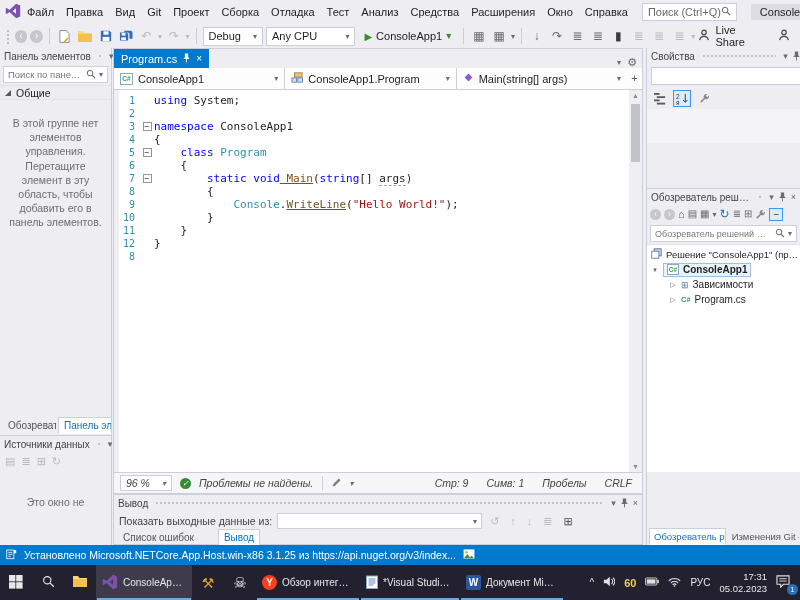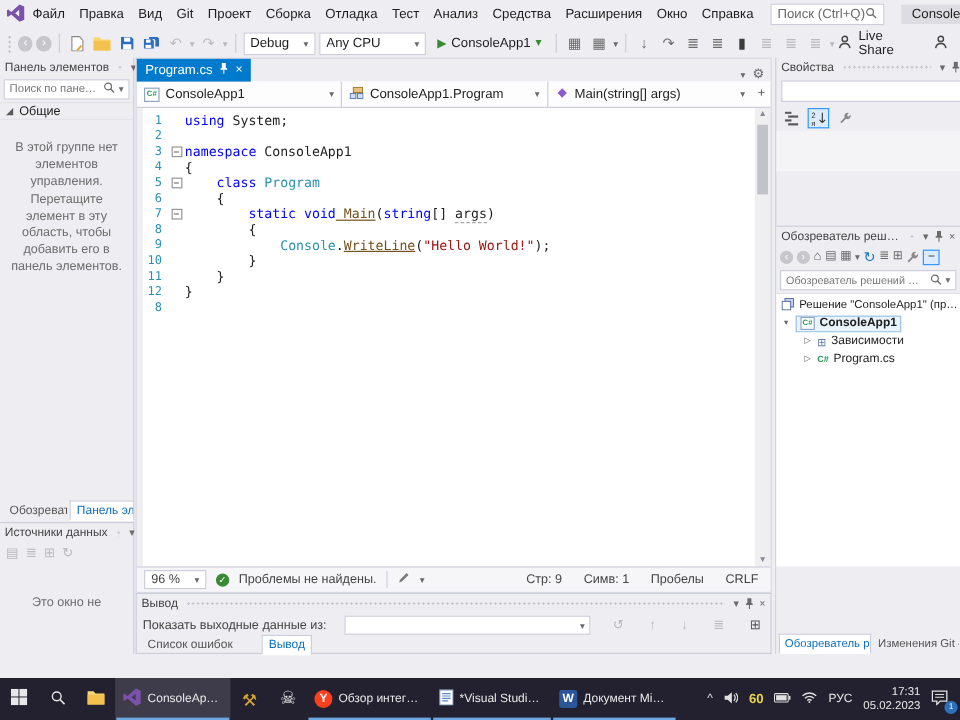"96 %" #edstatus { font-style: none -> italic }
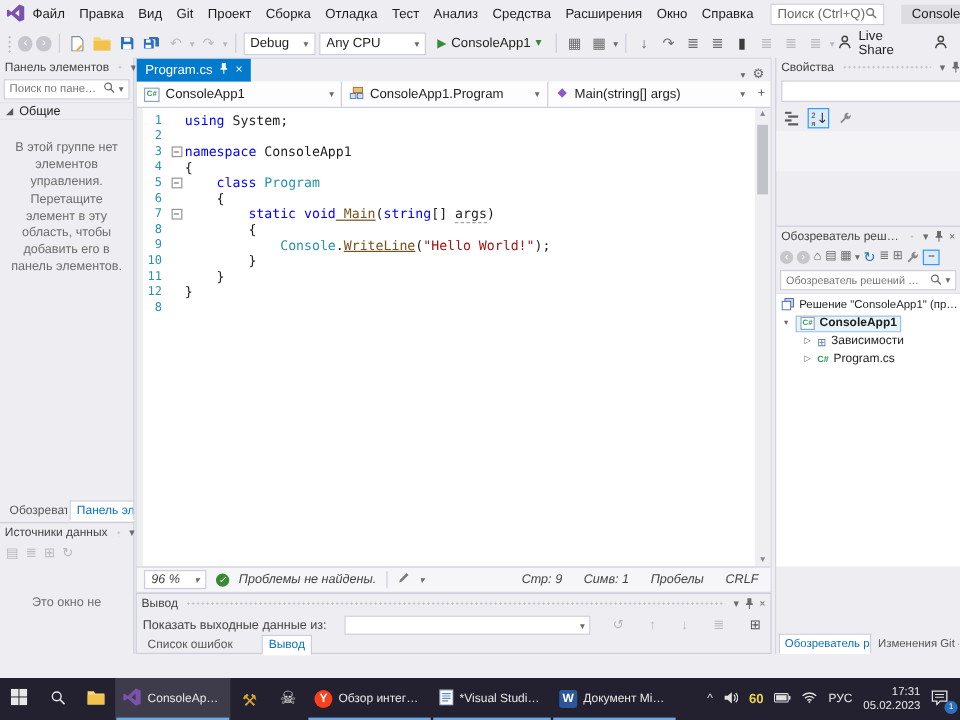"Показать выходные данные из:" #out-controls { justify-content: space-between -> none }
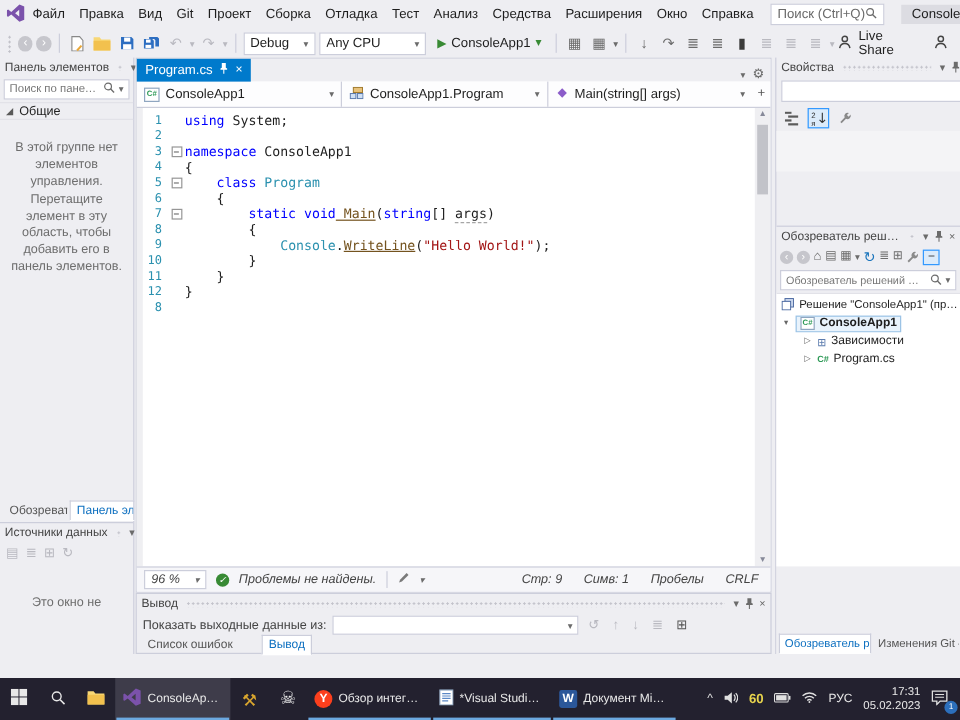"Установлено" div.abs { html: none -> <div> <span><svg> <rect></rect> <path></path> <rect></rect> </svg></span> <span>Установлено Microsoft.NETCore.App.Host.win-x86 3.1.25 из https://api.nuget.org/v3/index...</span> <span><svg> <rect></rect> <circle></circle> <path></path> </svg></span> </div> }
